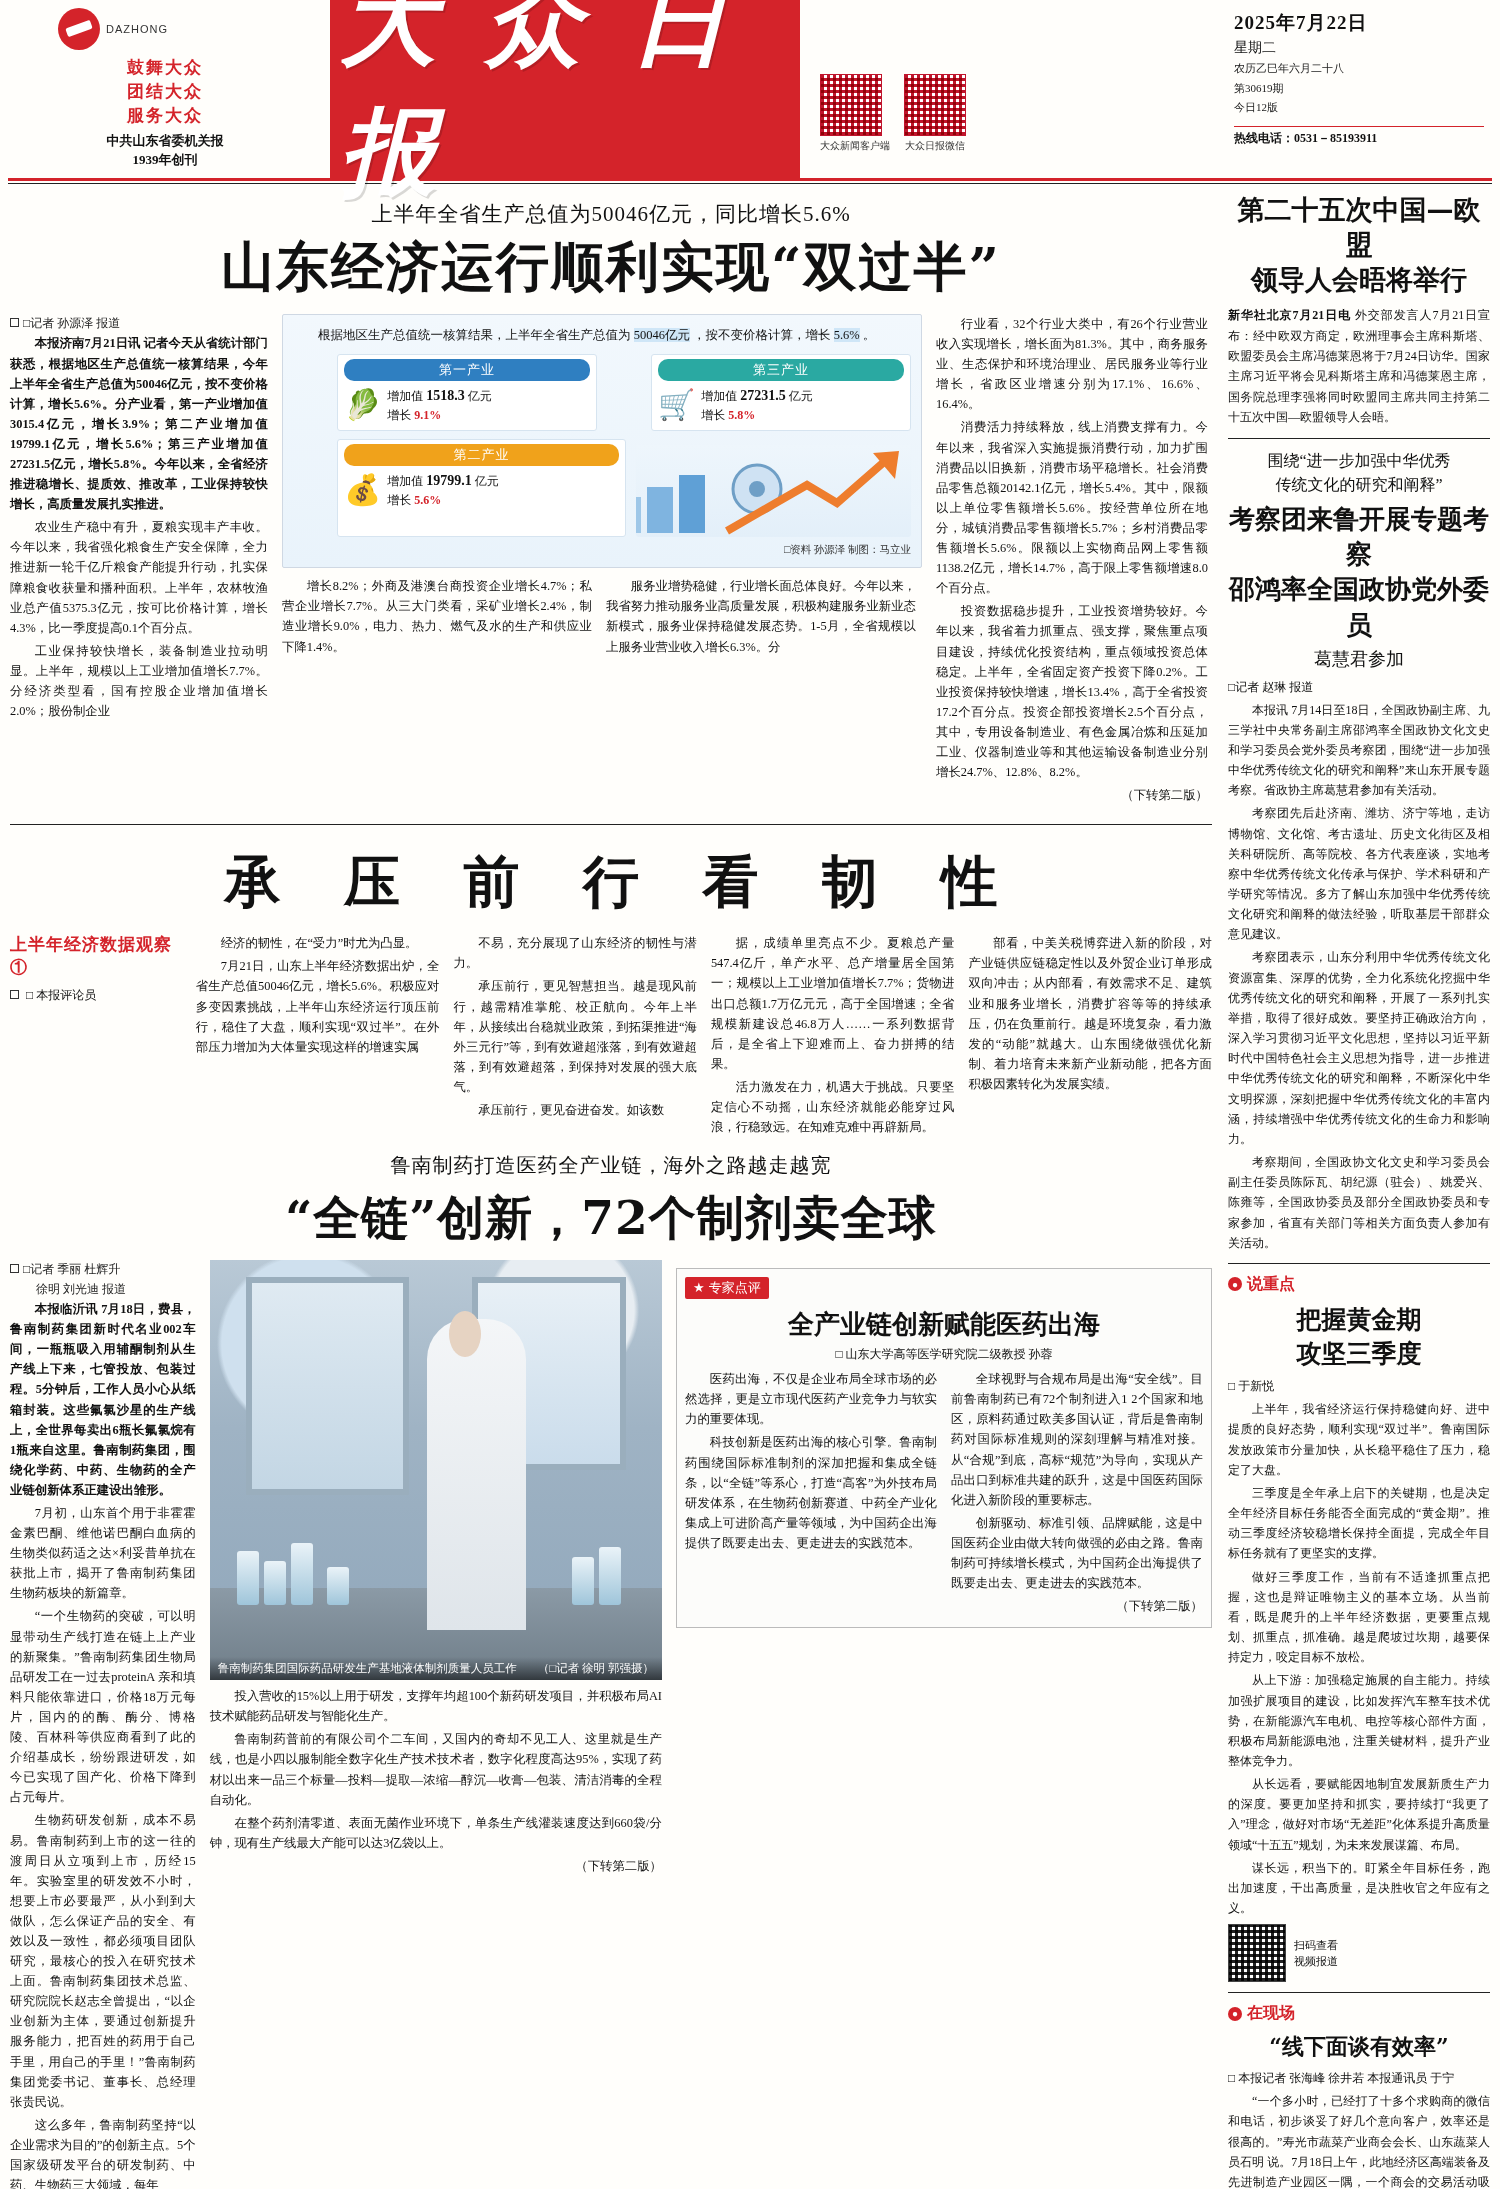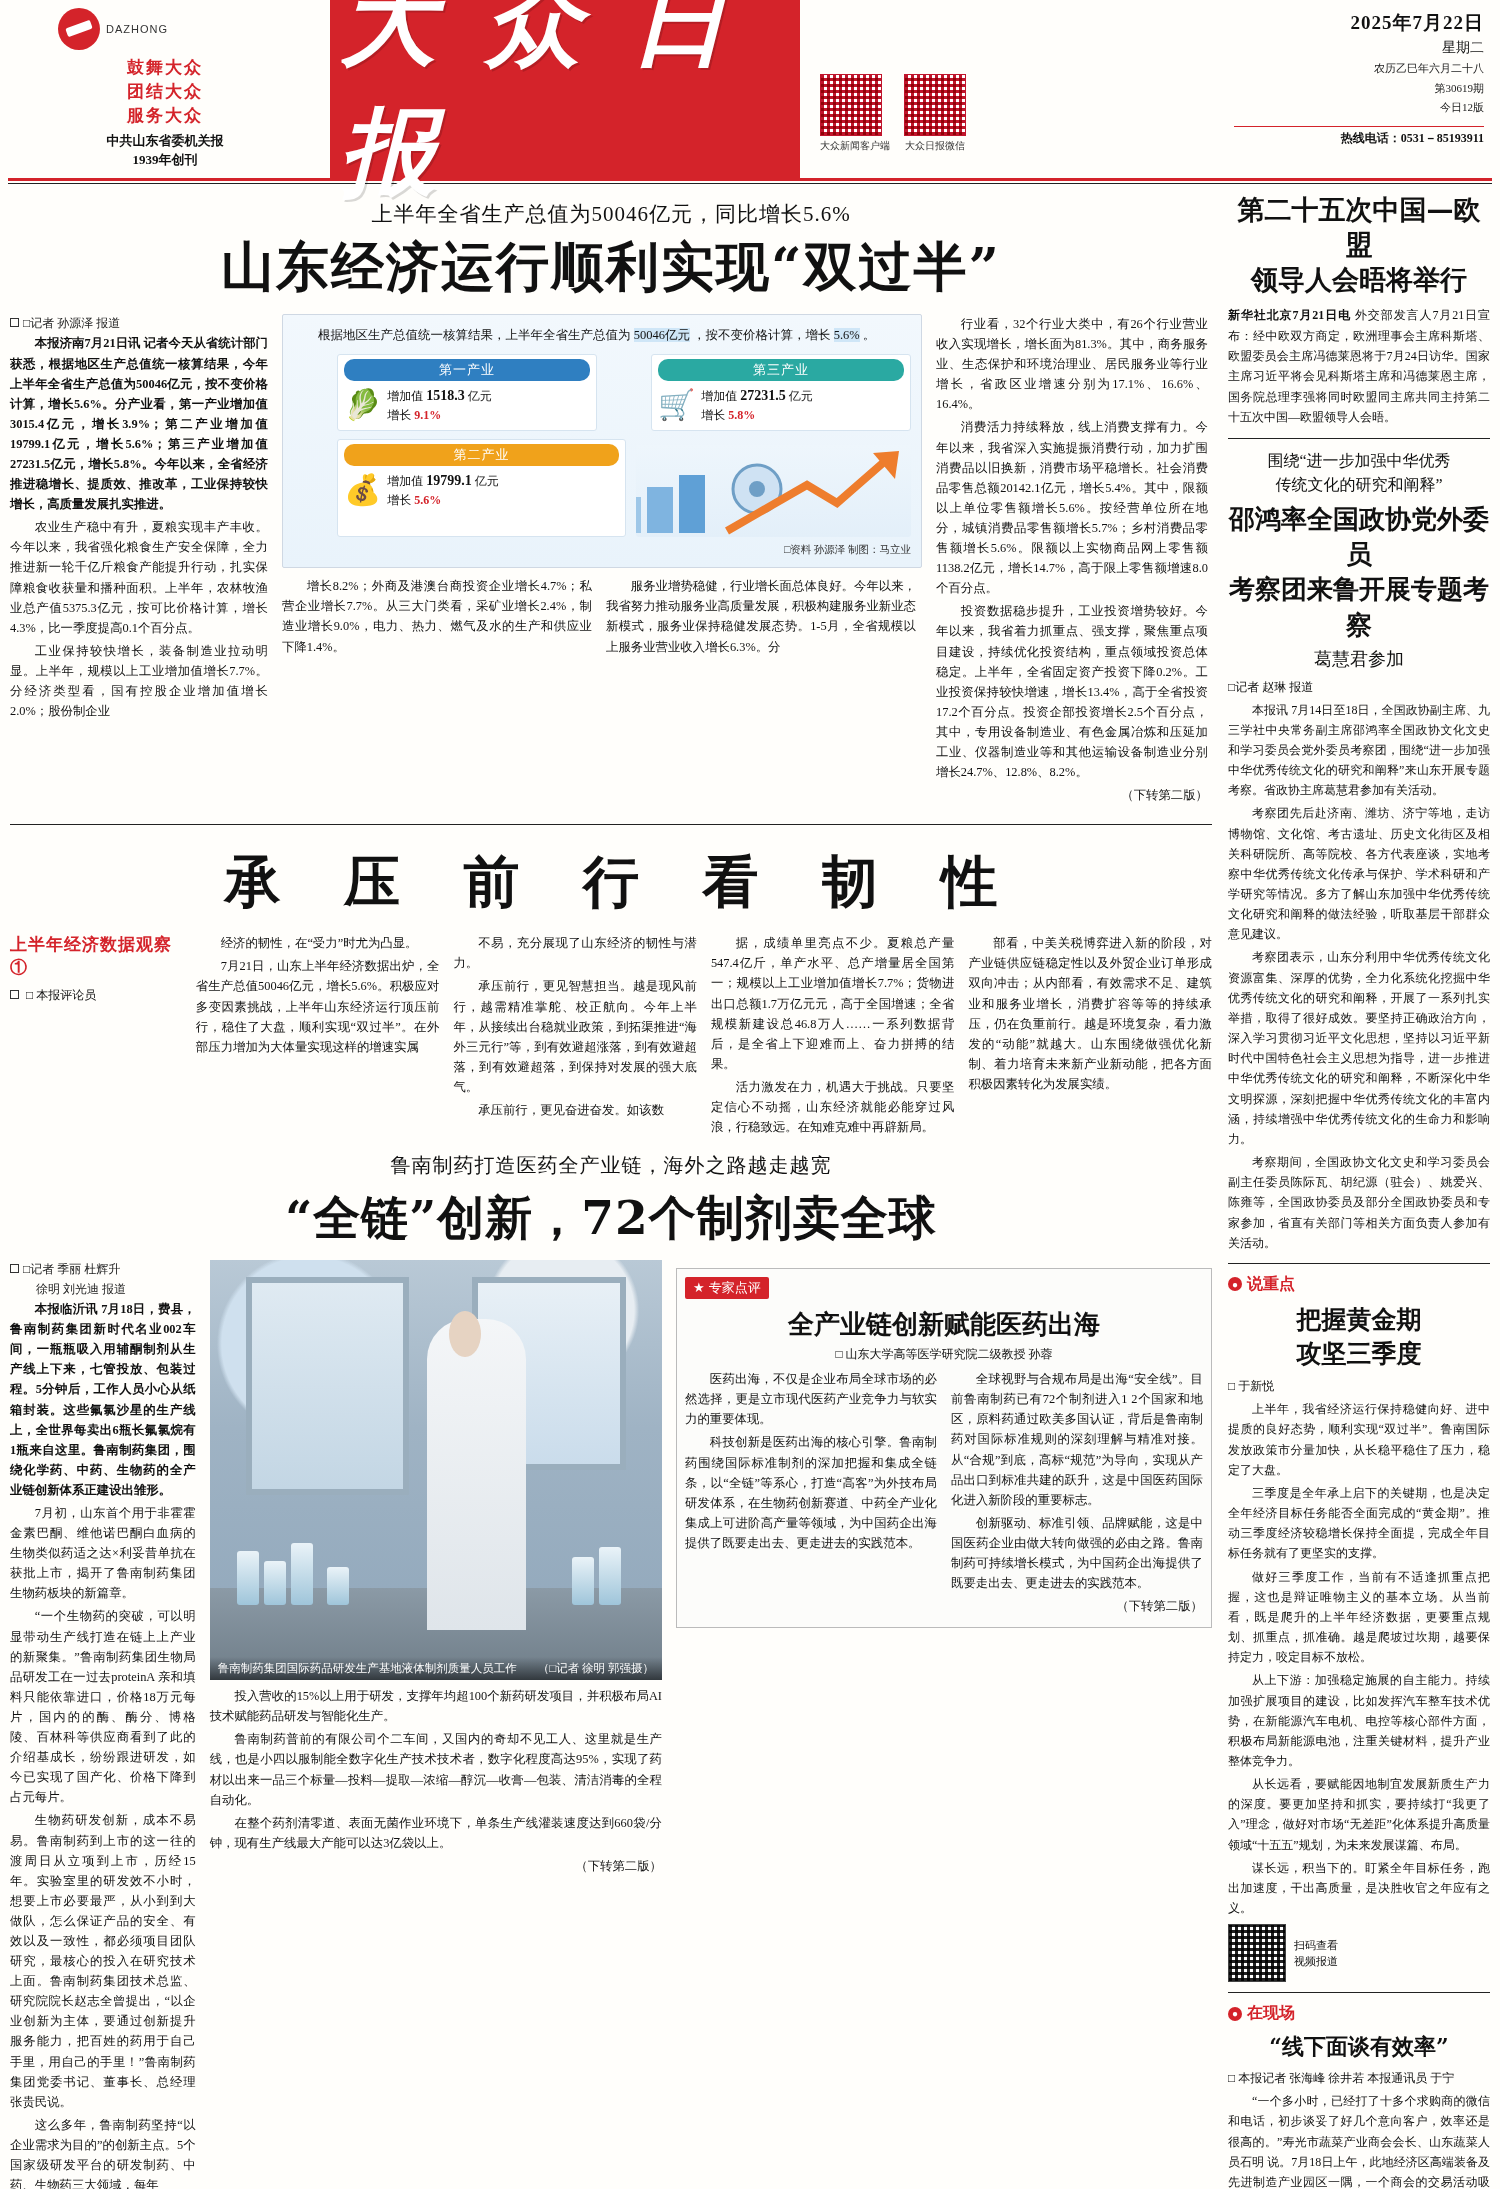"2025年7月22日" .mast-date { text-align: right -> none }
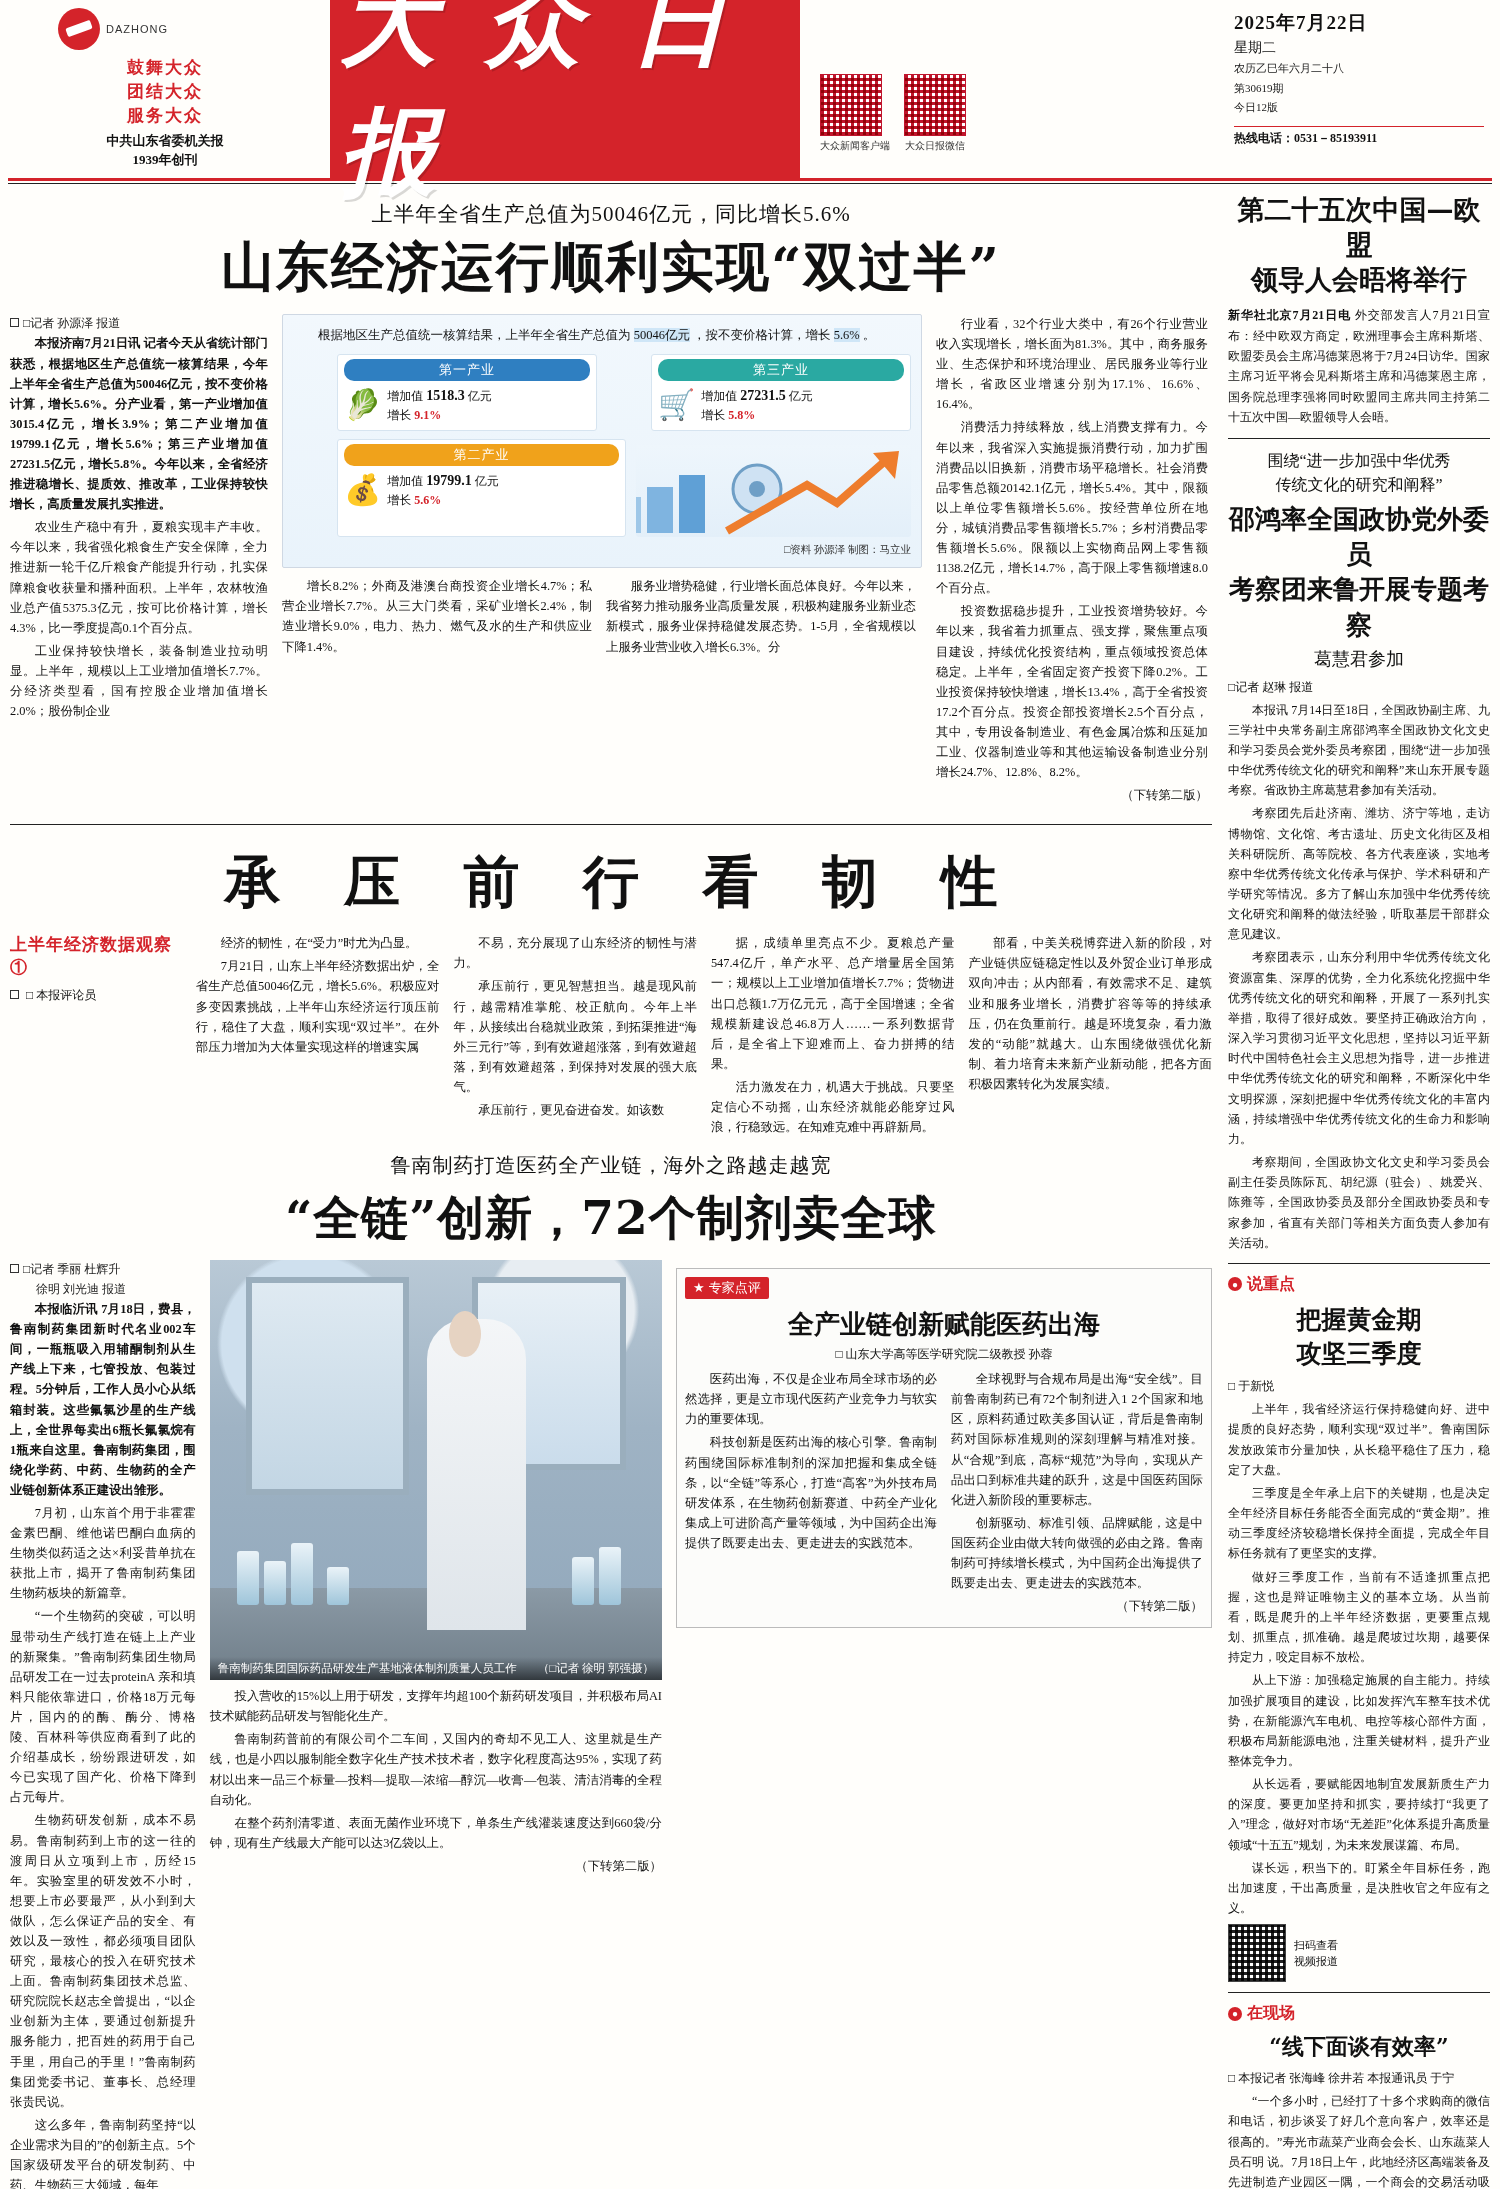"邵鸿率全国政协党外委员" div { order: before "考察团来鲁开展专题考察" -> after "考察团来鲁开展专题考察" }
